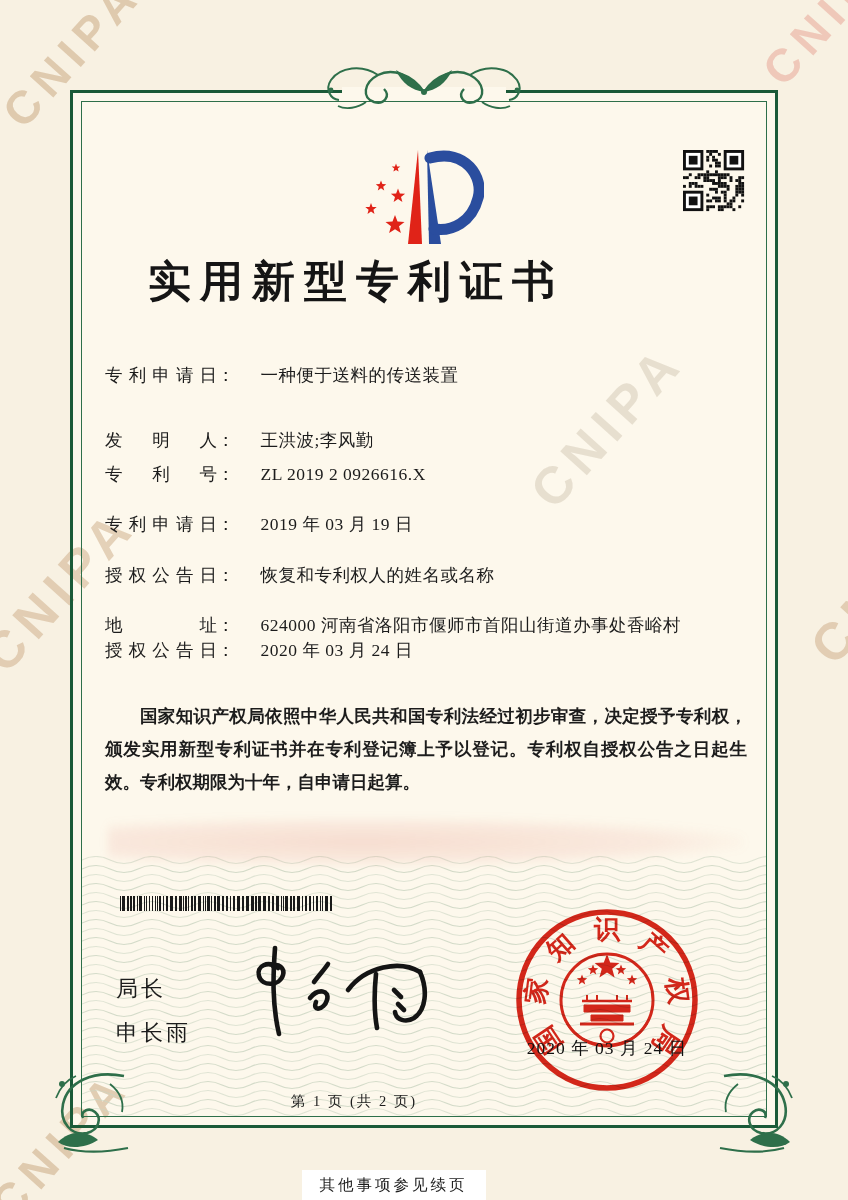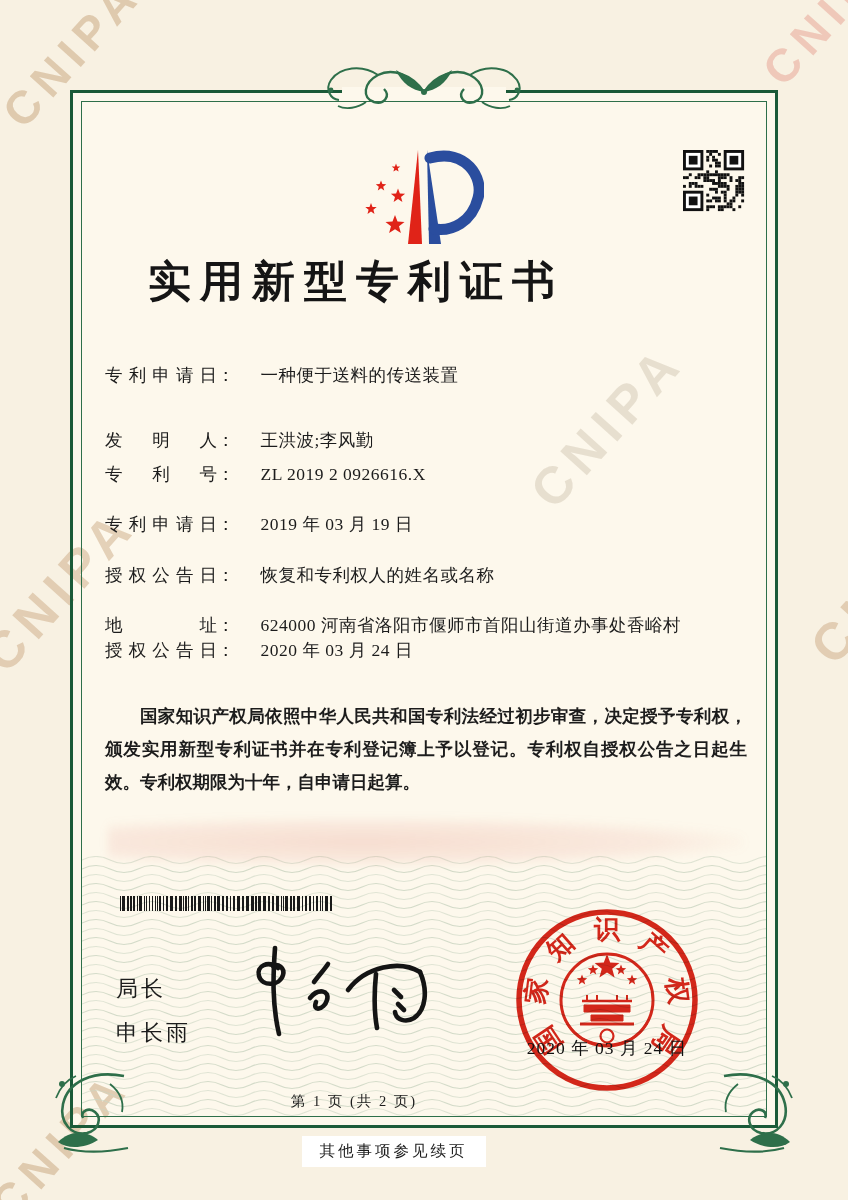"其他事项参见续页" .cont-note { top: 1136px -> 1170px }
